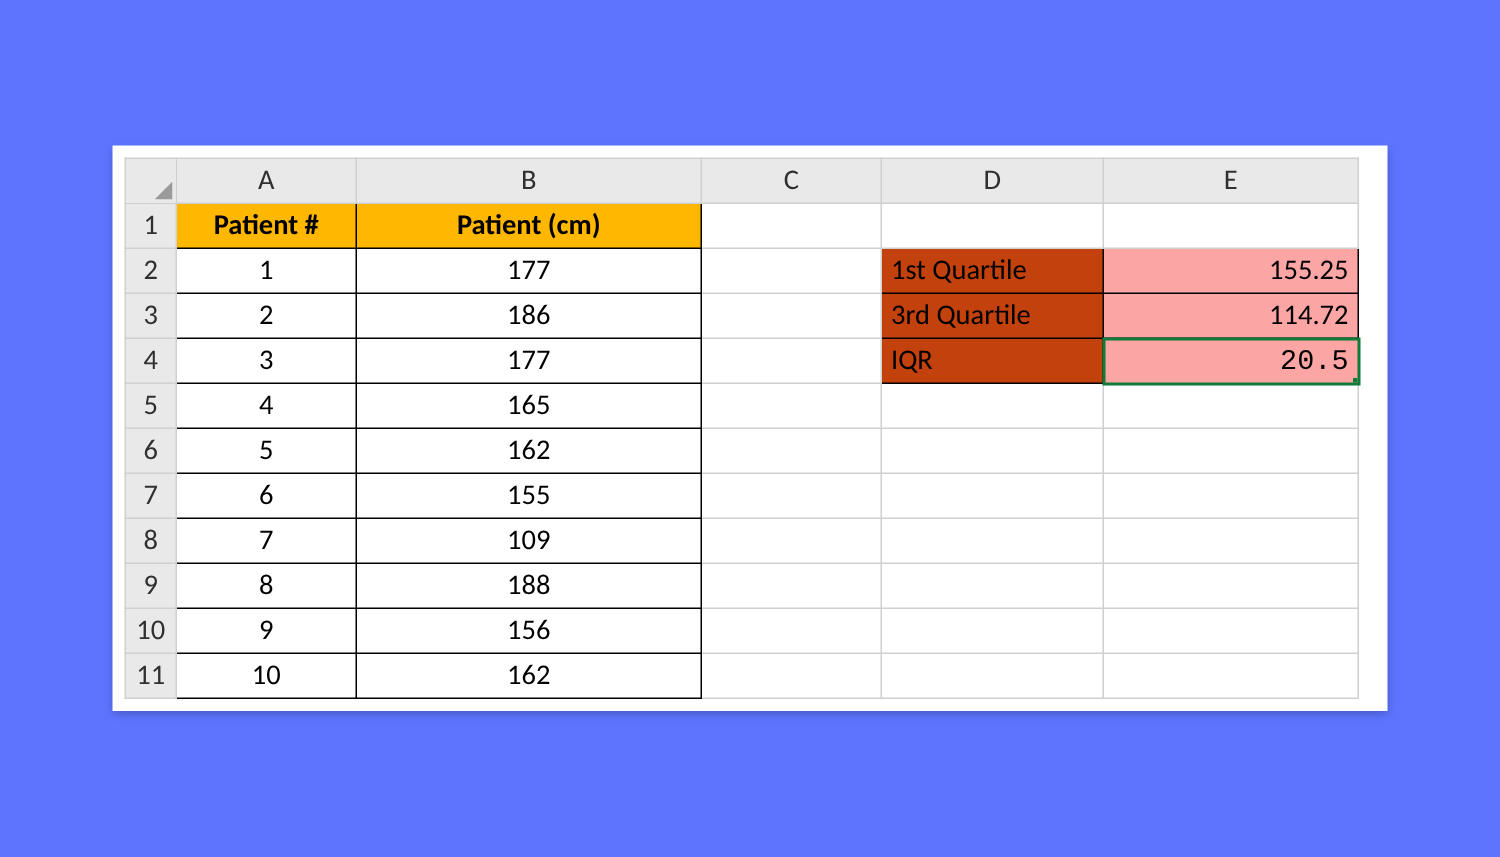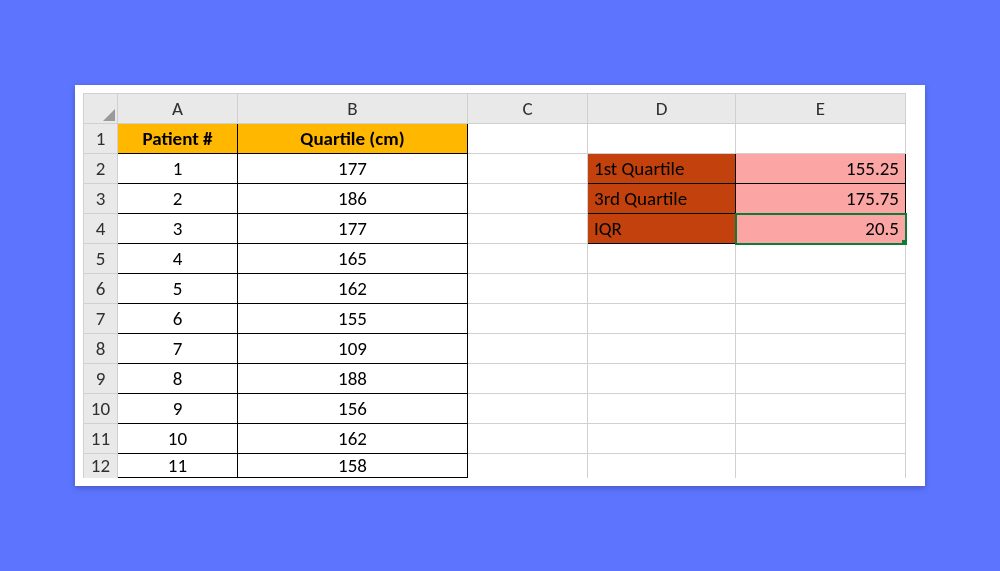"Quartile (cm)" td.orange-hdr { text: Quartile -> Patient }
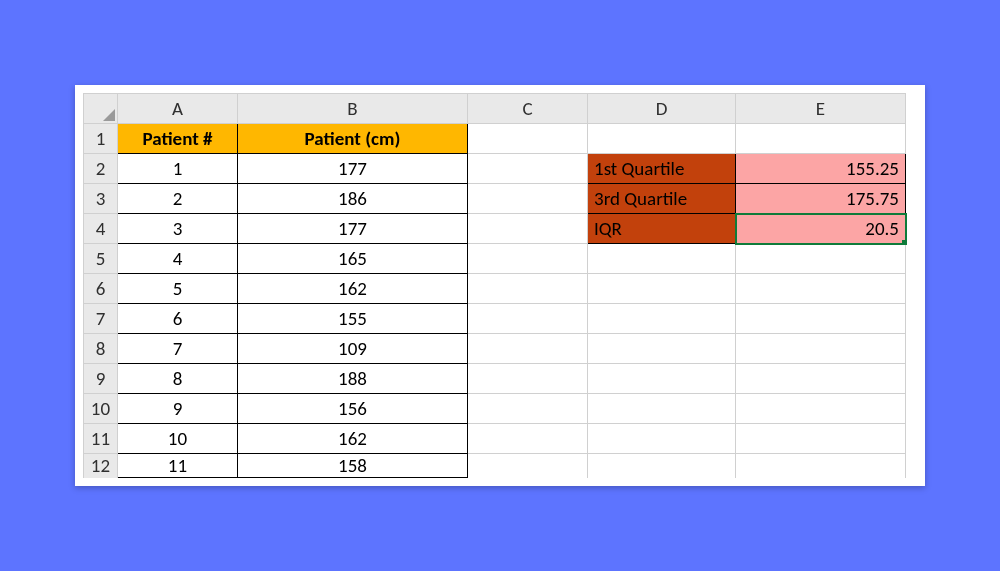"175.75" td.val-cell { text: 175.75 -> 114.72 }
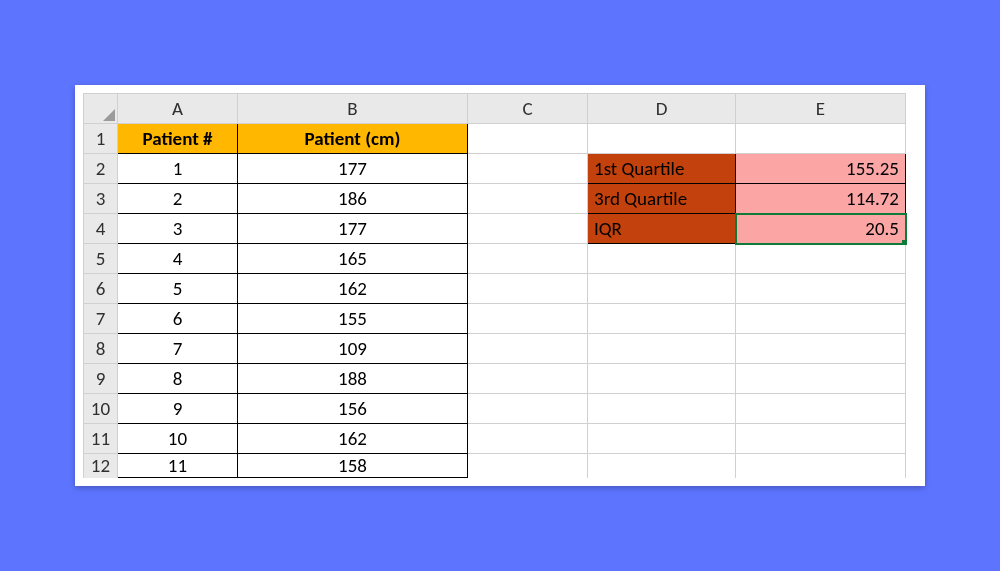"20.5" .sel { font-family: none -> Liberation Mono, monospace }
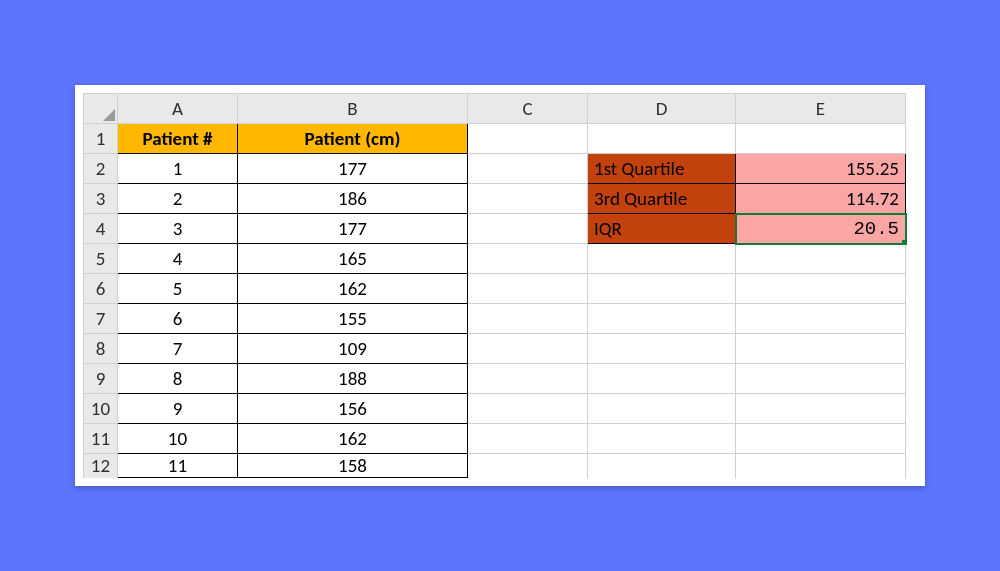"12" tr.partial-row { html: <tr> <td>12</td> <td>11</td> <td>158</td> <td></td> <td></td> <td></td> </tr> -> none }
